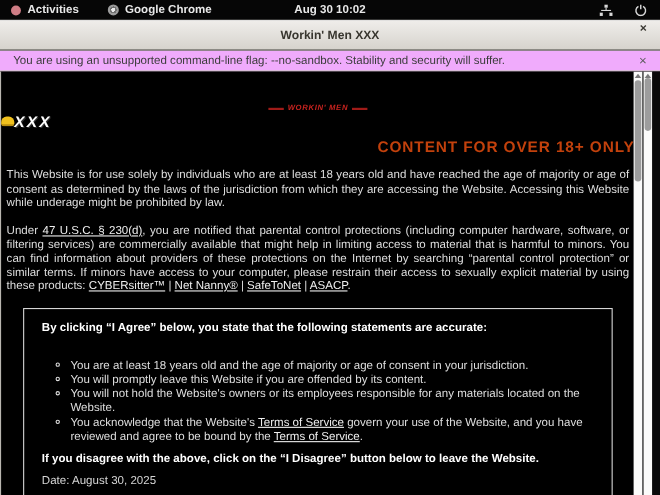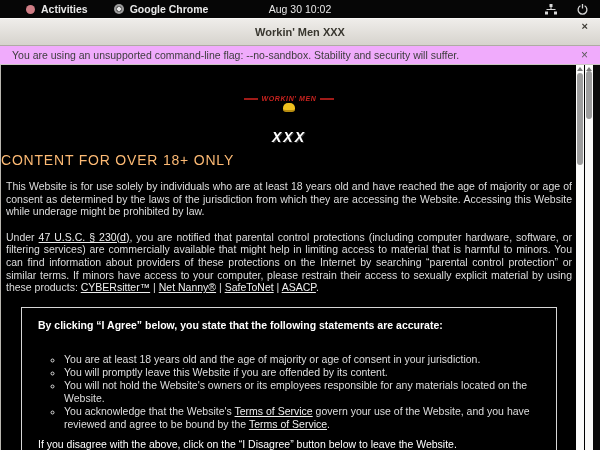"Activities" .topbar-left { padding-left: 26px -> 10px }
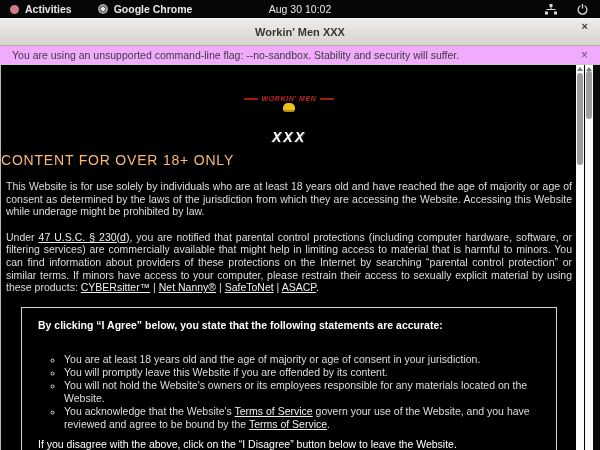"Aug 30 10:02" .topbar-clock { font-weight: normal -> bold }
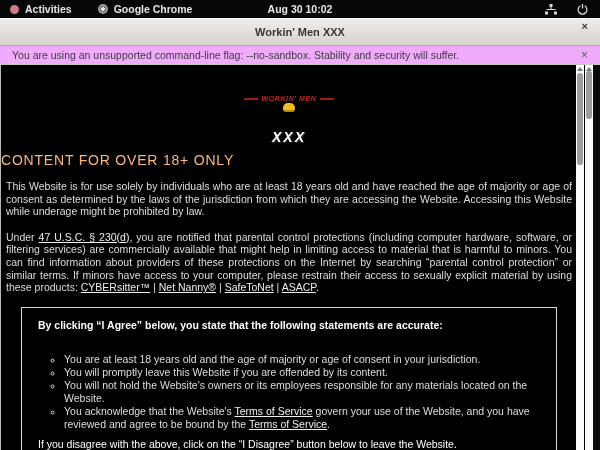"XXX" .logo-bottom { flex-direction: column -> none; gap: 18px -> 0; justify-content: space-between -> flex-start }
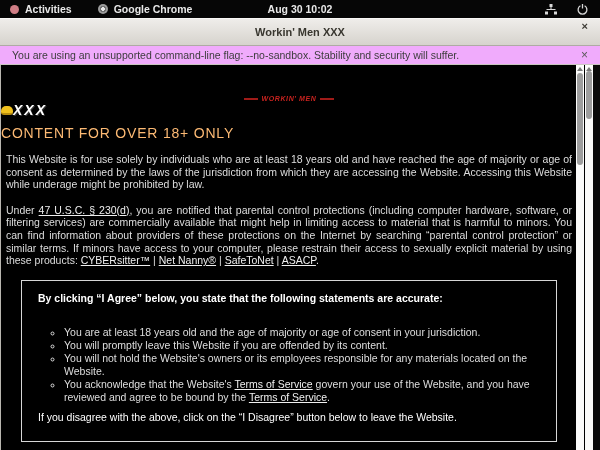"CONTENT FOR OVER 18+ ONLY" h1 { color: #fdba74 -> #c2410c; font-weight: 400 -> 700; text-align: left -> right }
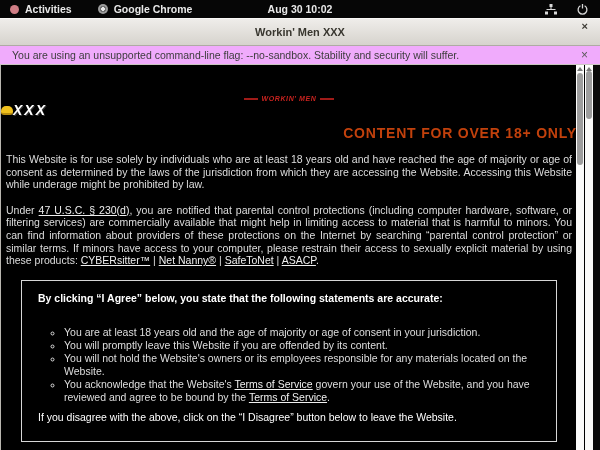"If you disagree with the" .agreement-note { font-weight: normal -> bold }
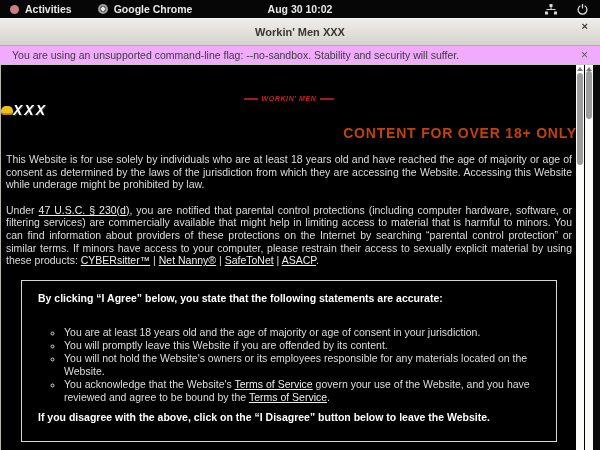"Date: August 30, 2025" div.agreement-date { html: none -> <div>Date: August 30, 2025</div> }
